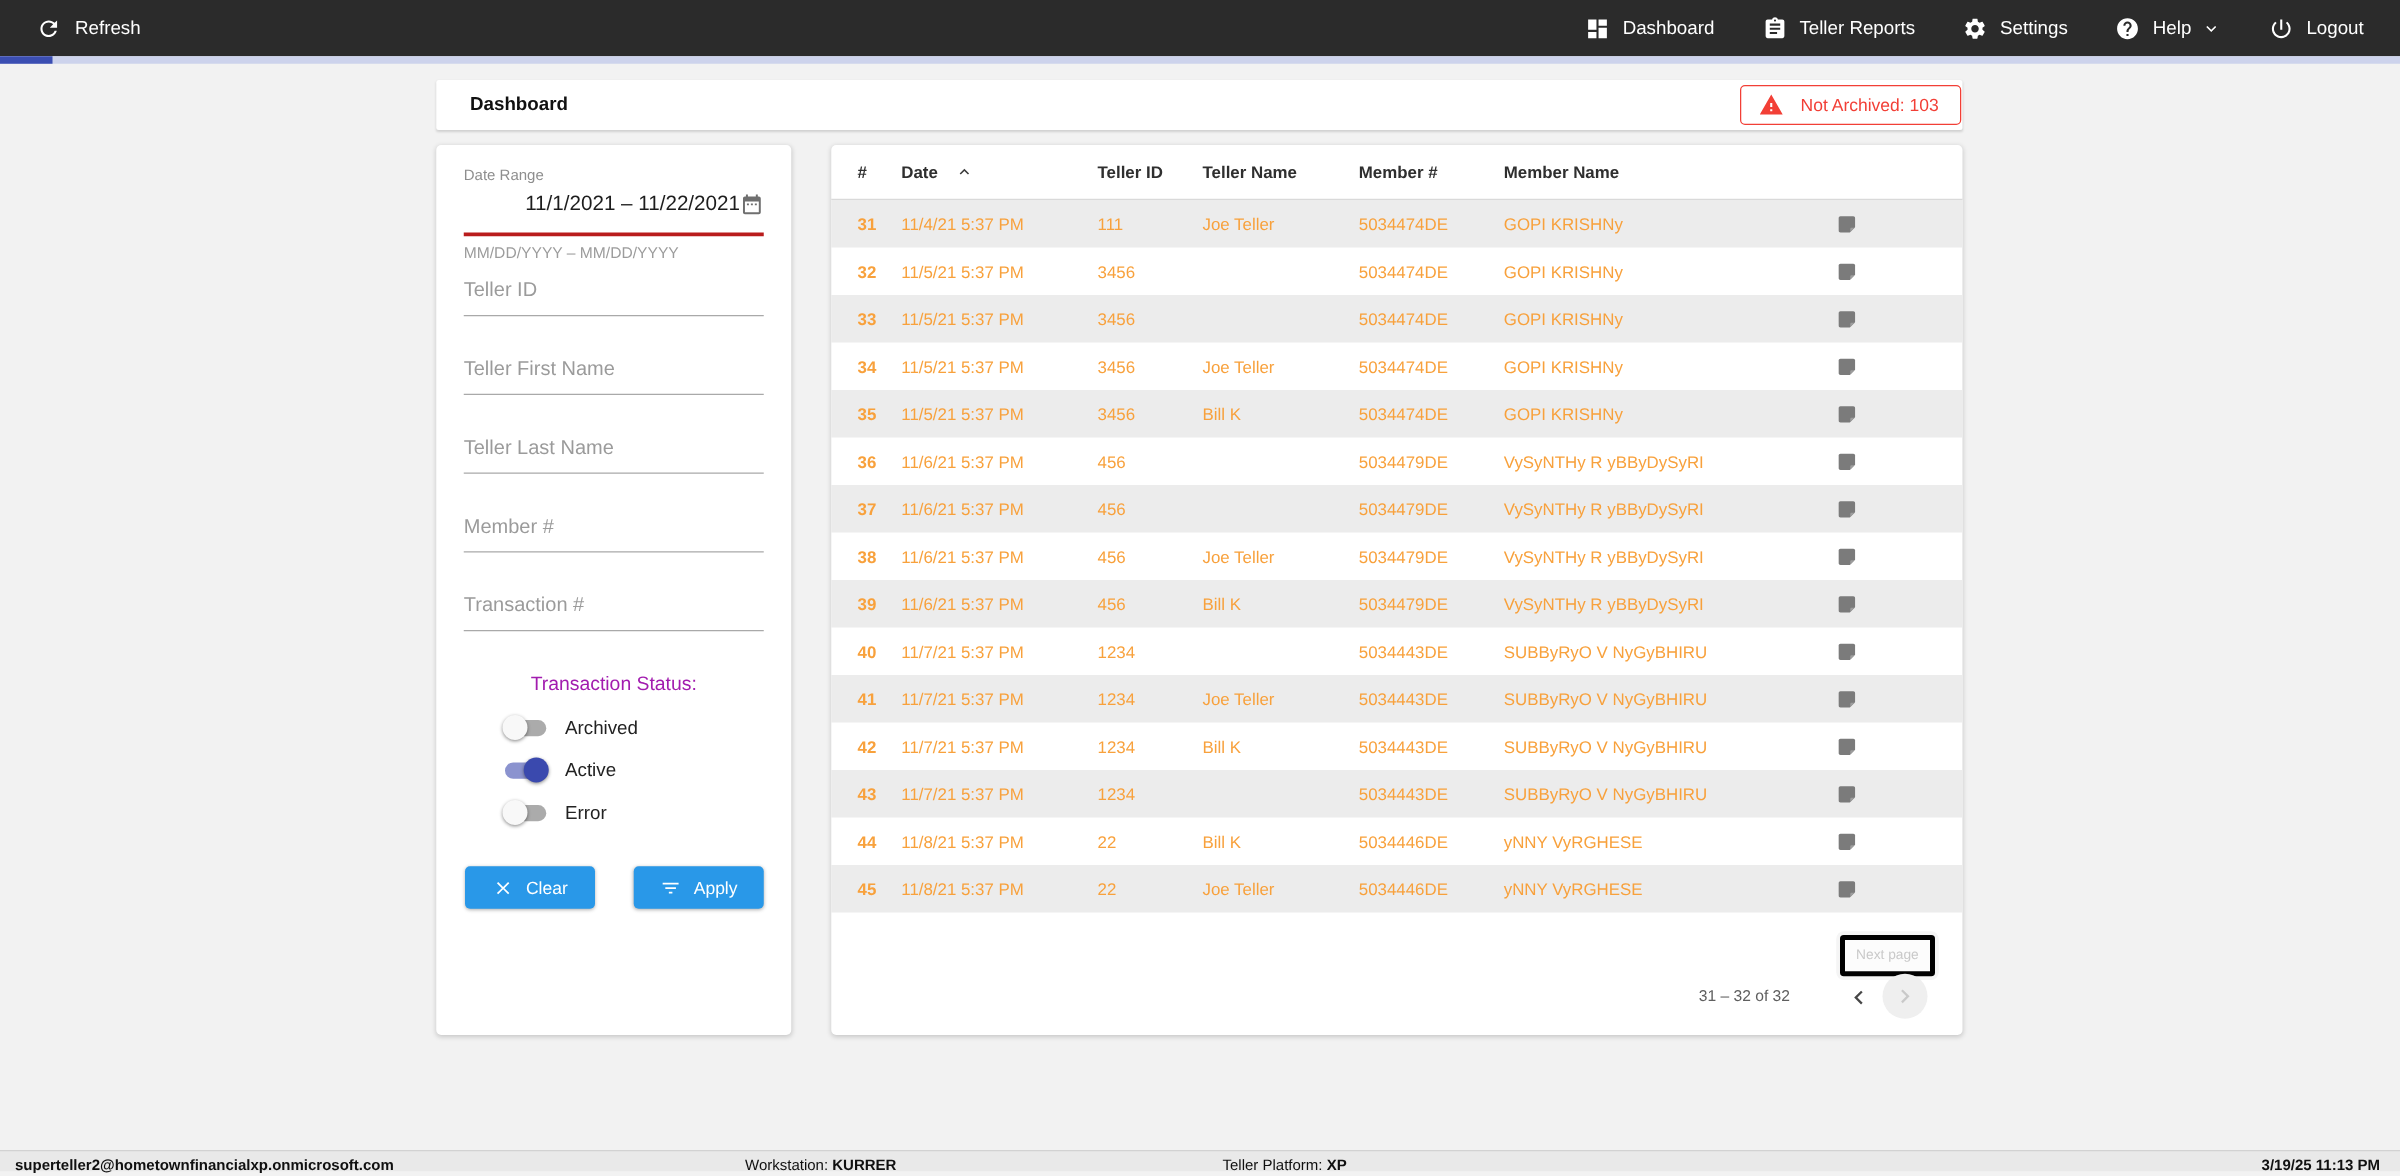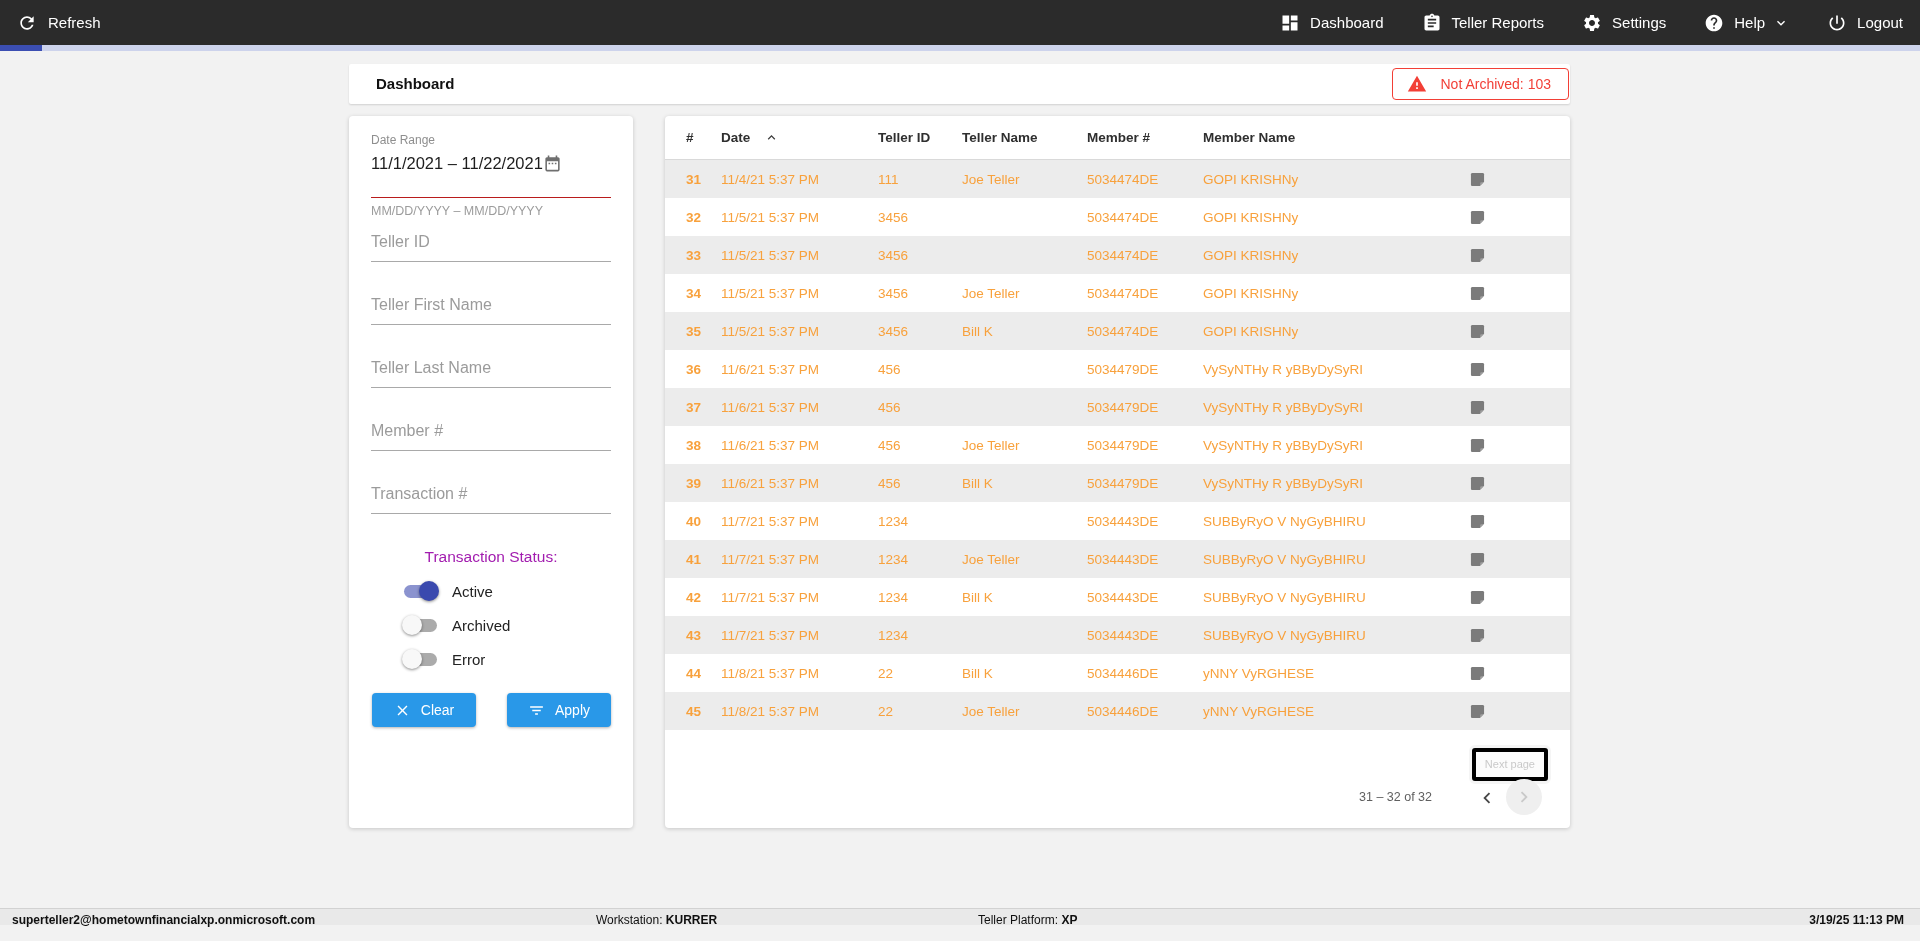"Refresh" .topbar { padding: 0 17px -> 0 29px }
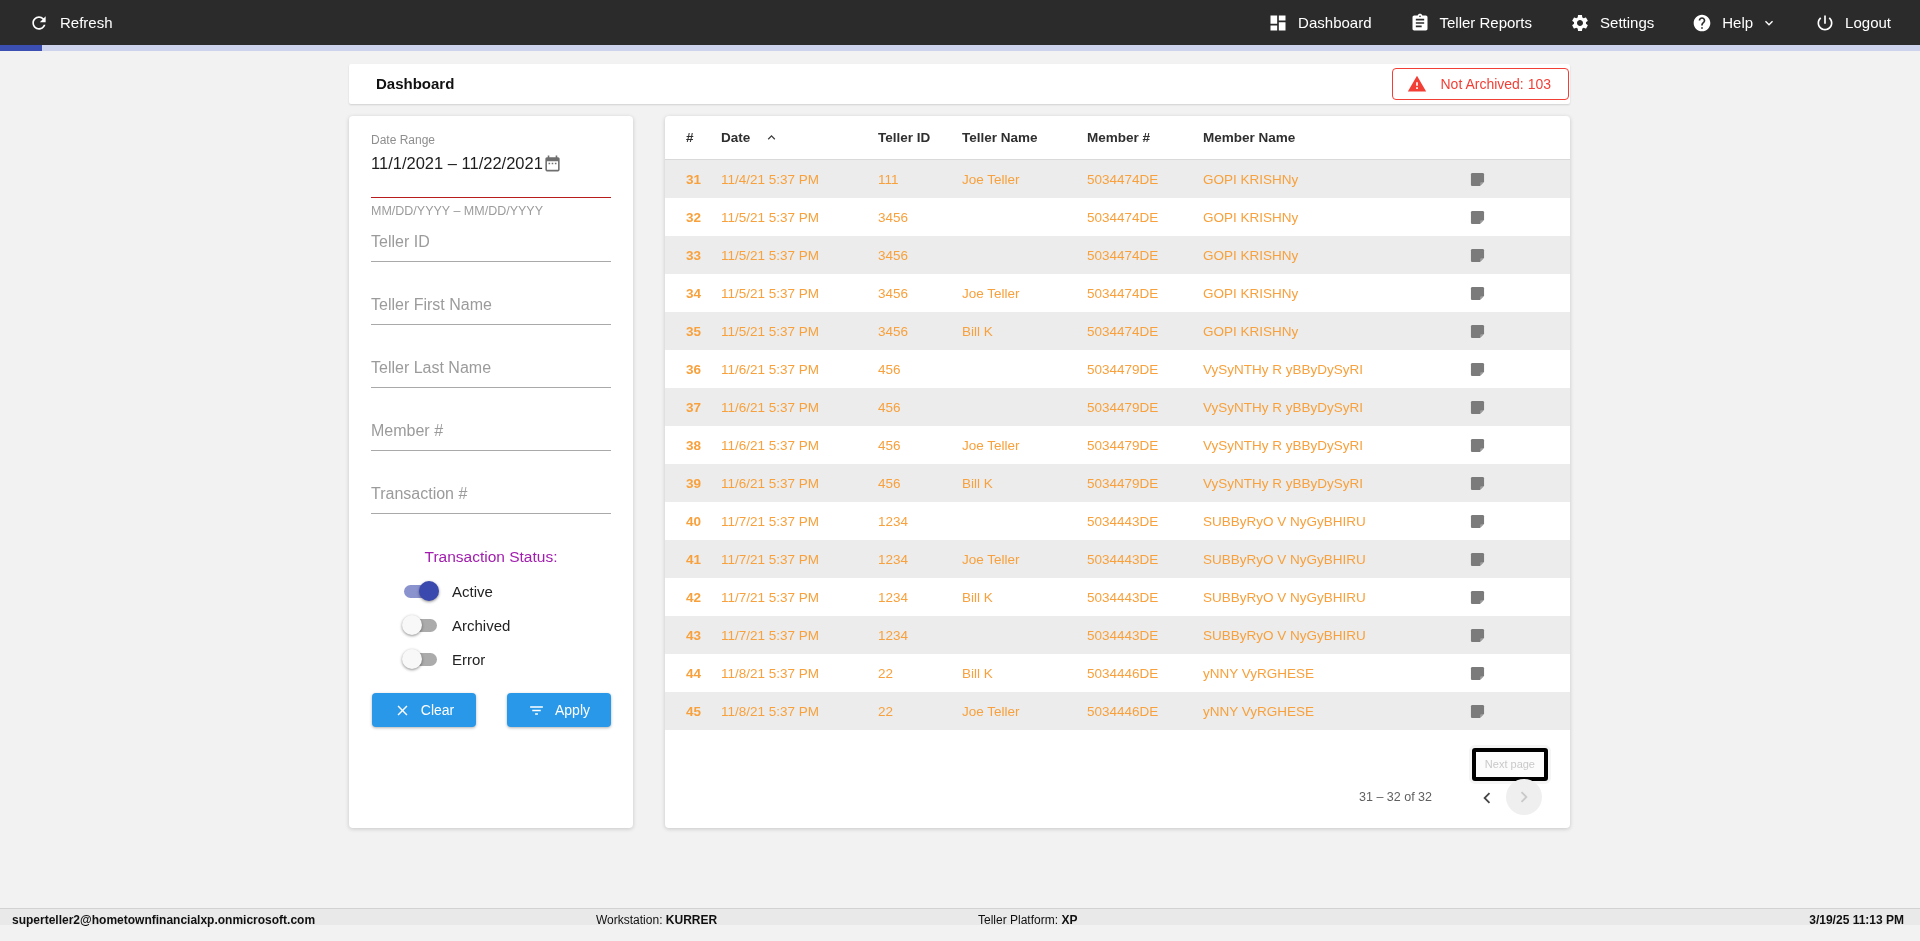"11/1/2021 – 11/22/2021" .dr-row { border-bottom: 1px solid #b91c1c -> 3px solid #b91c1c; justify-content: flex-start -> flex-end; padding-bottom: 24px -> 13px }
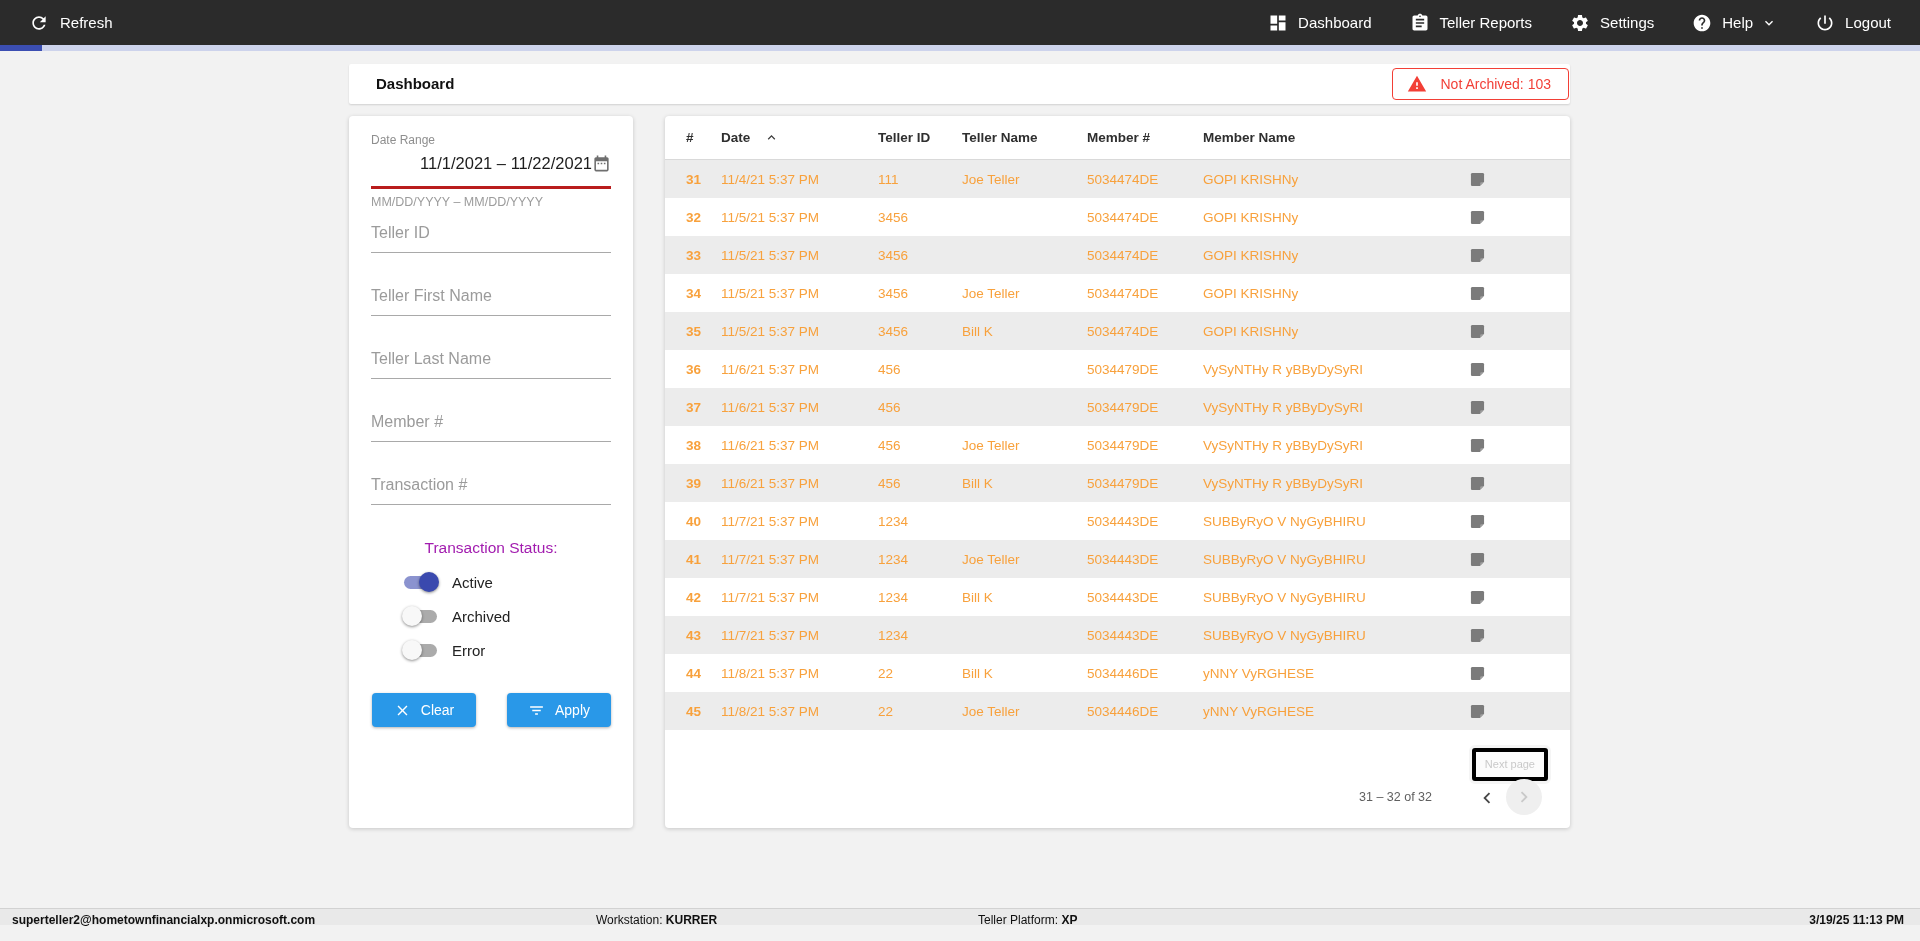"Active" div.toggle-row { order: before "Archived" -> after "Archived" }
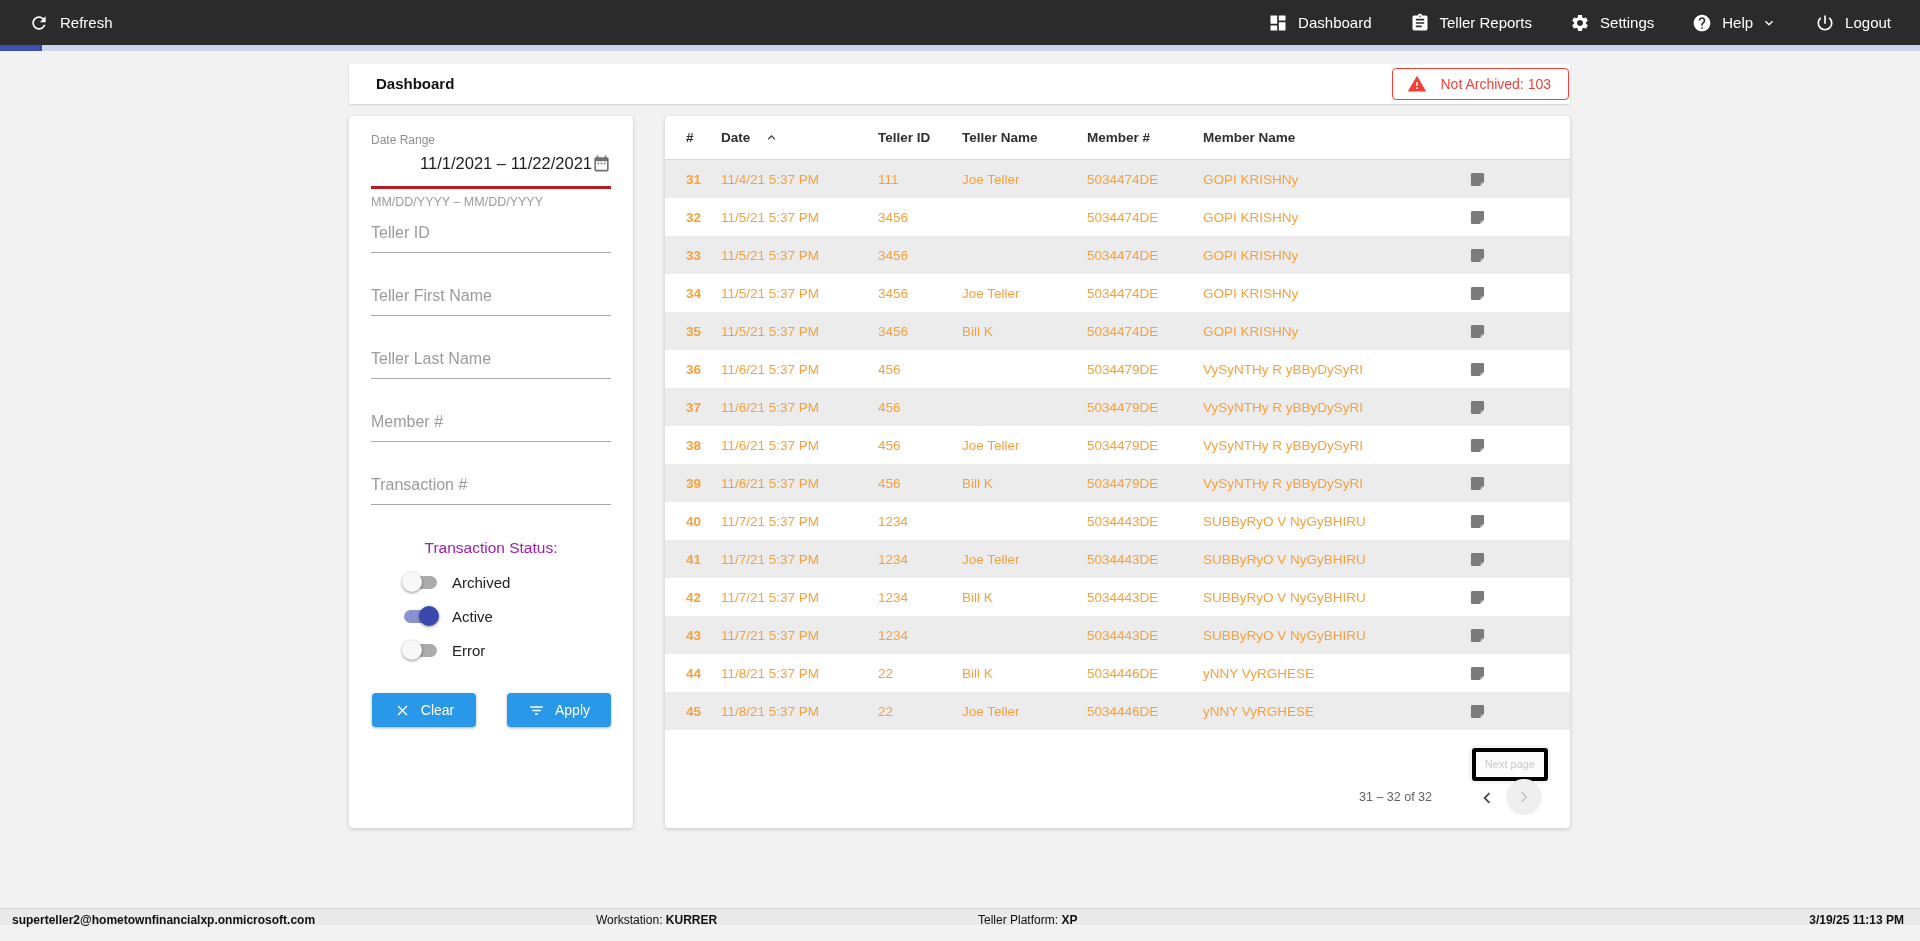"superteller2@hometownfinancialxp.onmicro" .statusbar { bottom: 16px -> 4px }
